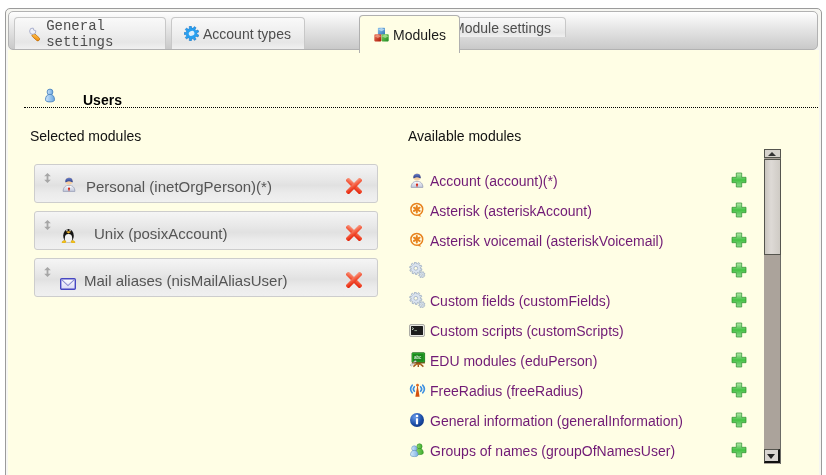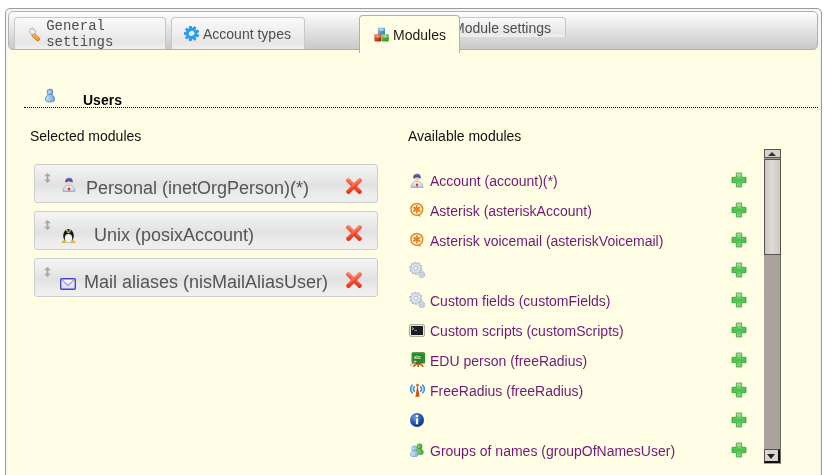"Personal (inetOrgPerson)(*)" .srow .mtxt { font-size: 18px -> 15px }
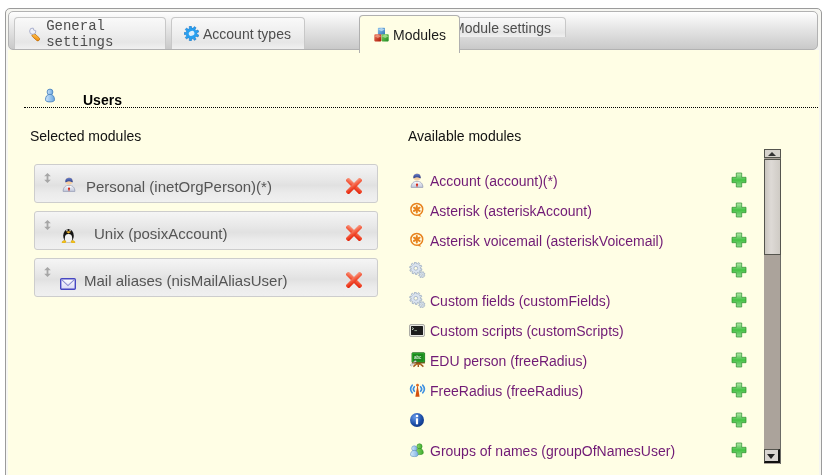"EDU person (freeRadius)" div.atxt { text: person (freeRadius -> modules (eduPerson }
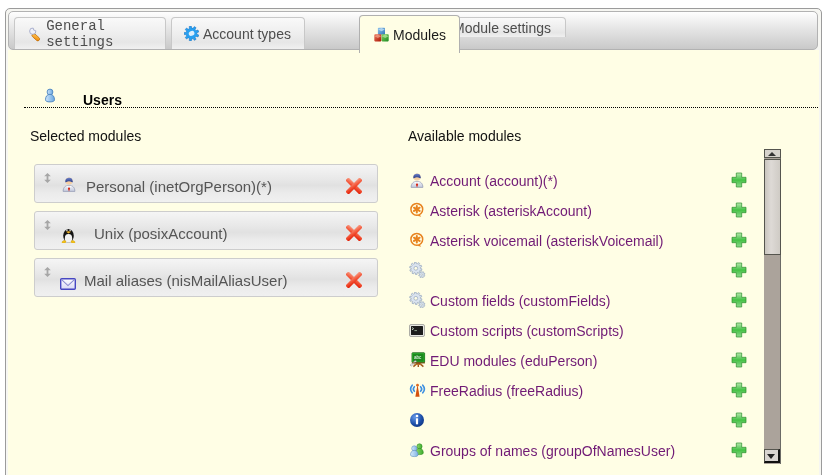"General information (generalInformation)" div.atxt { html: none -> <div>General information (generalInformation)</div> }
